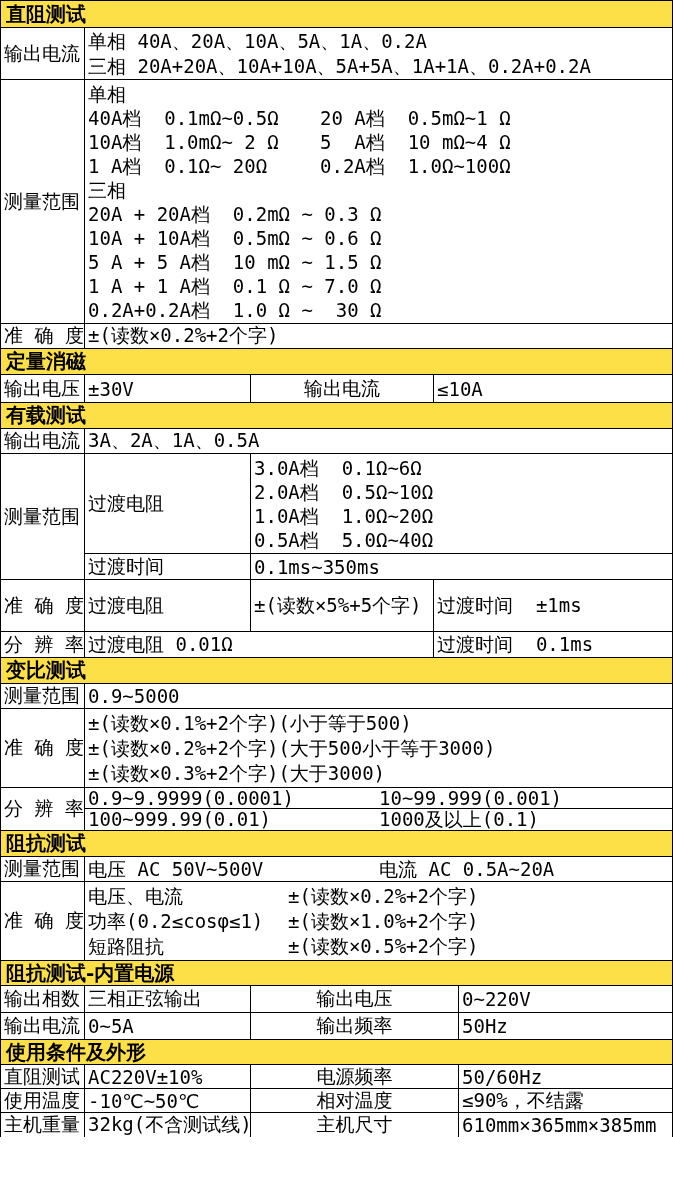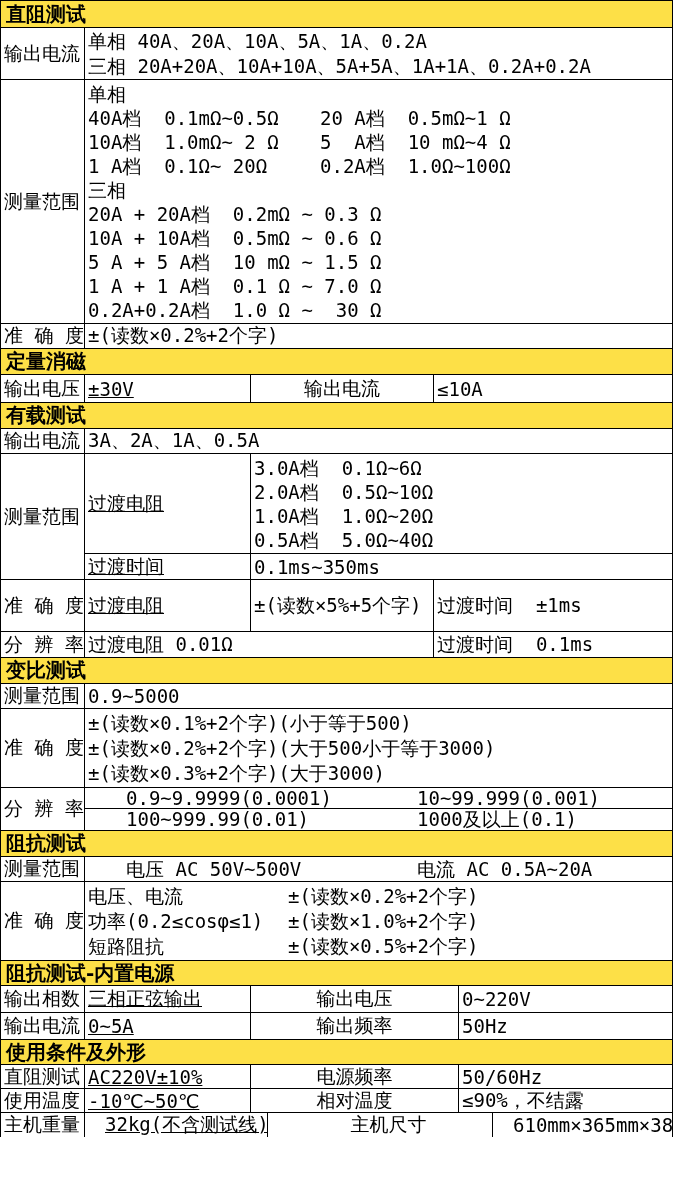"±30V" .w-v1 { text-decoration: underline -> none }
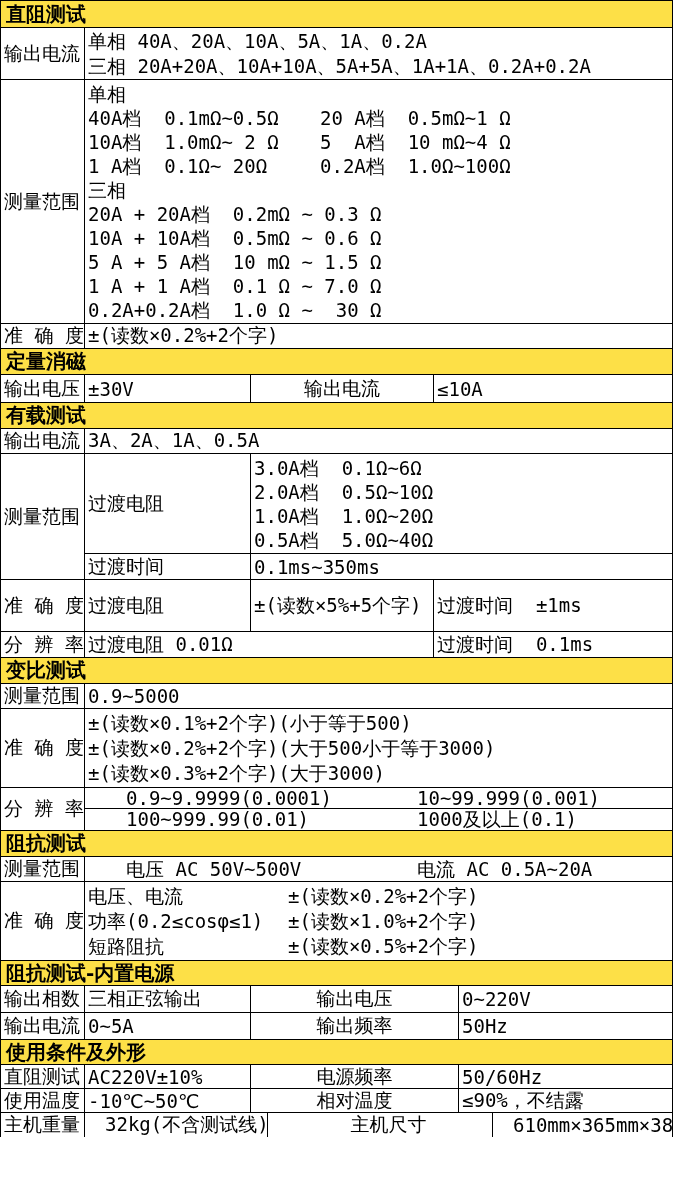"0.9~9.9999(0.0001)" .lw291 { margin-left: 38px -> none }
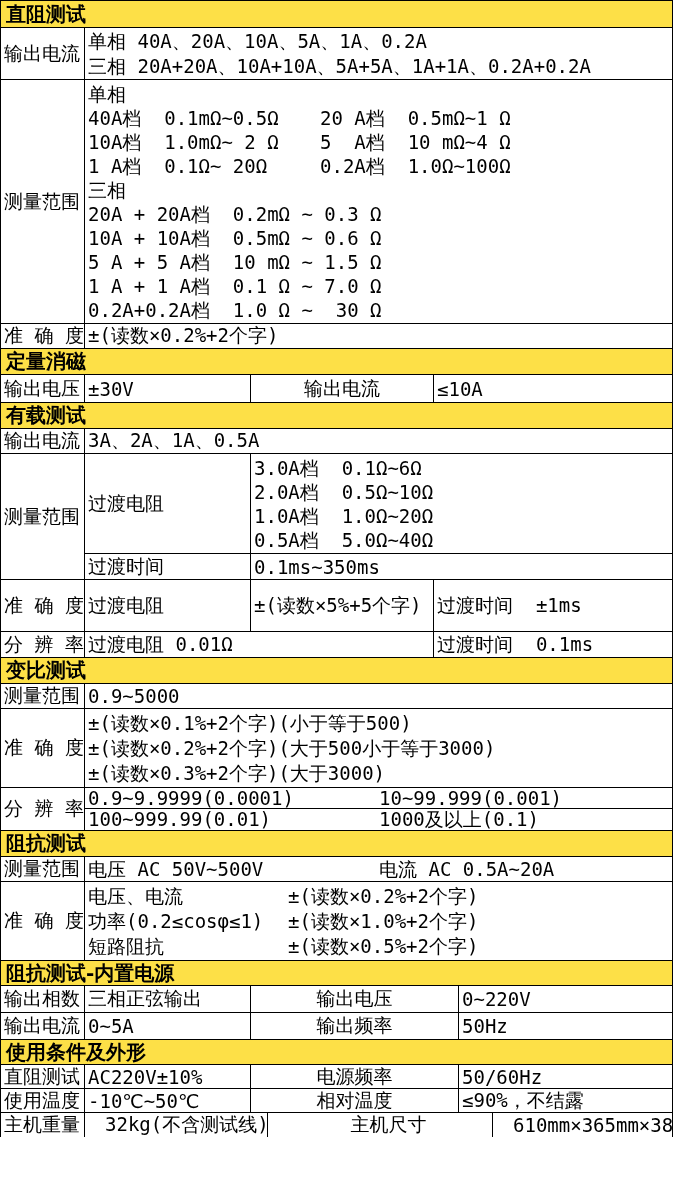"主机重量" div.row { gap: 17px -> none }
